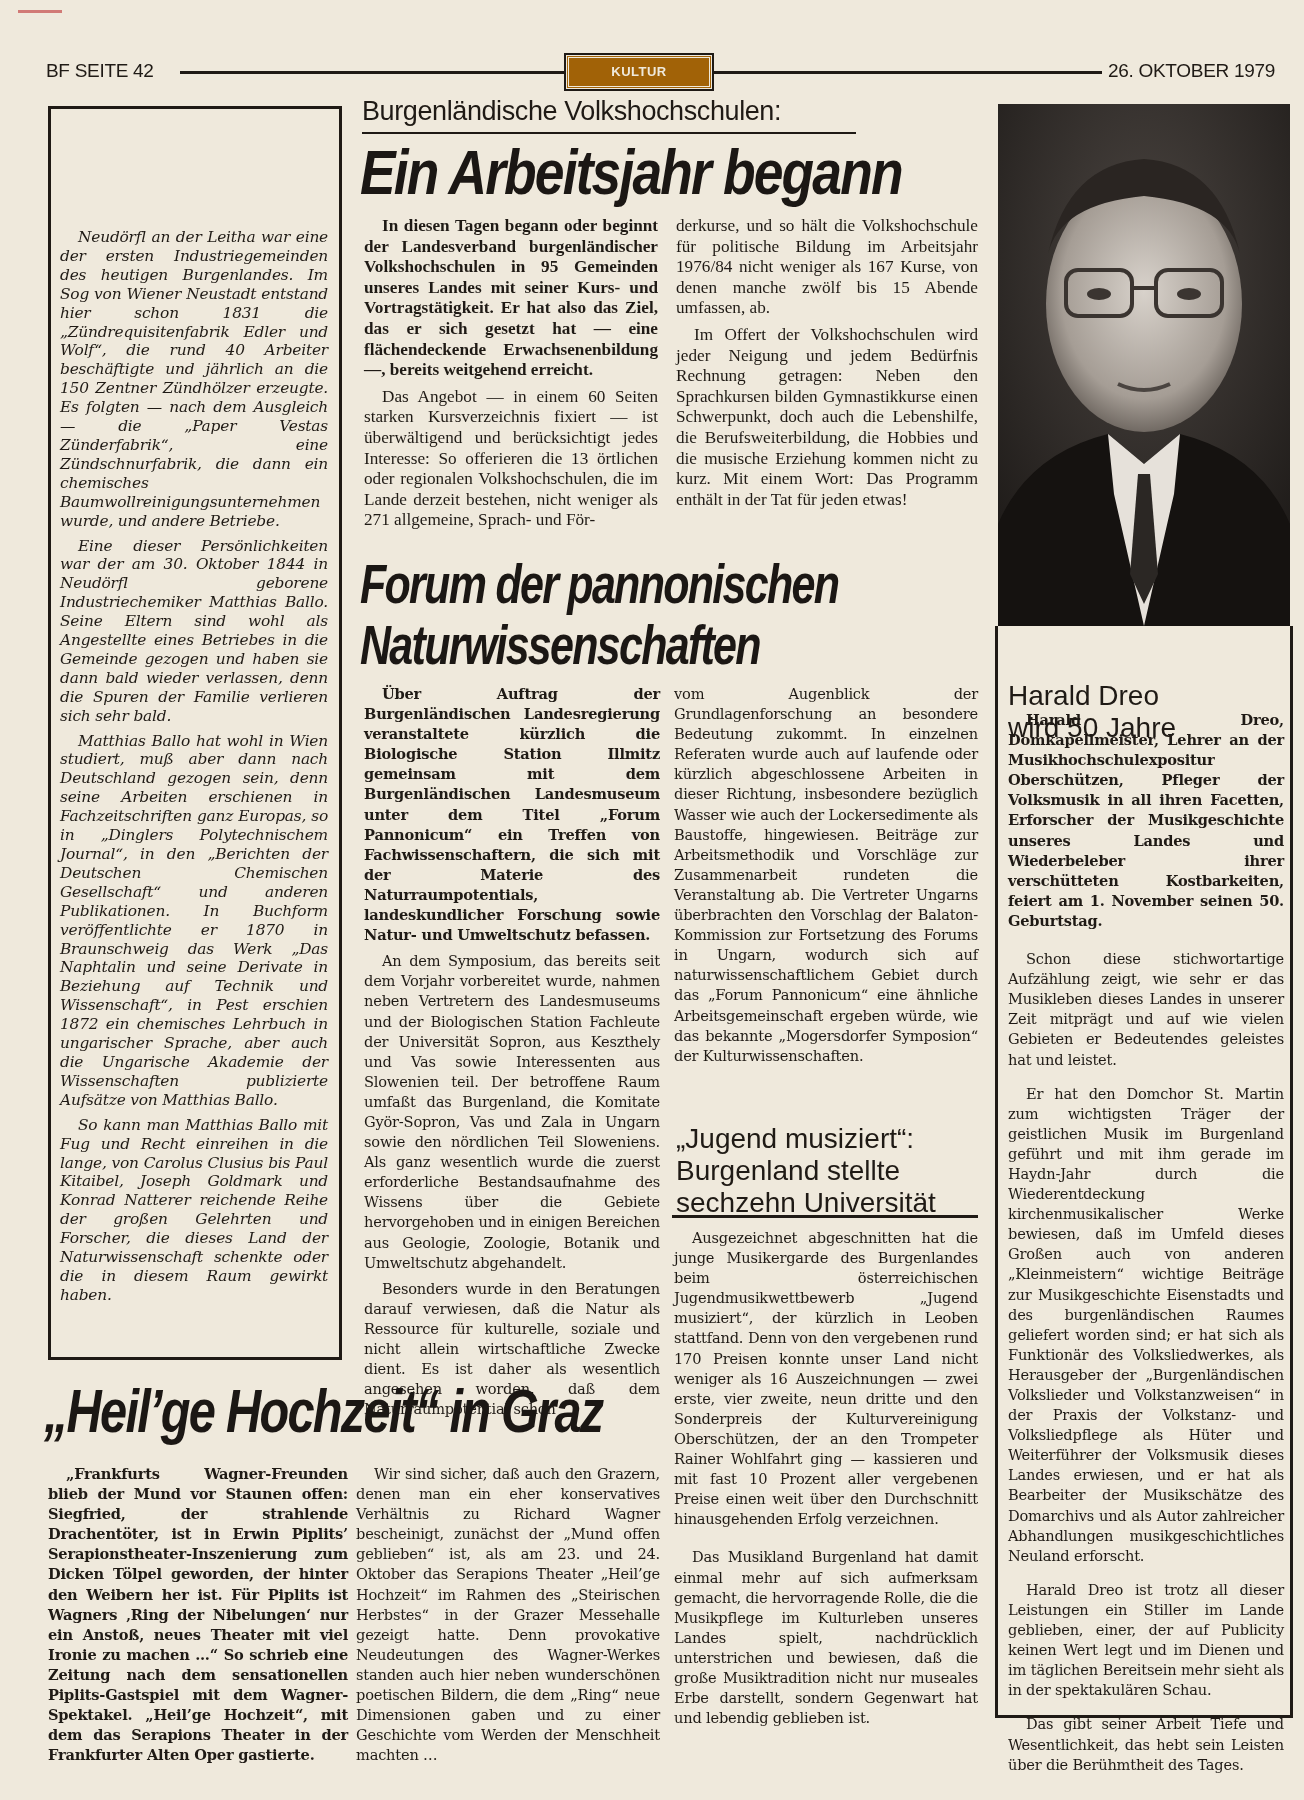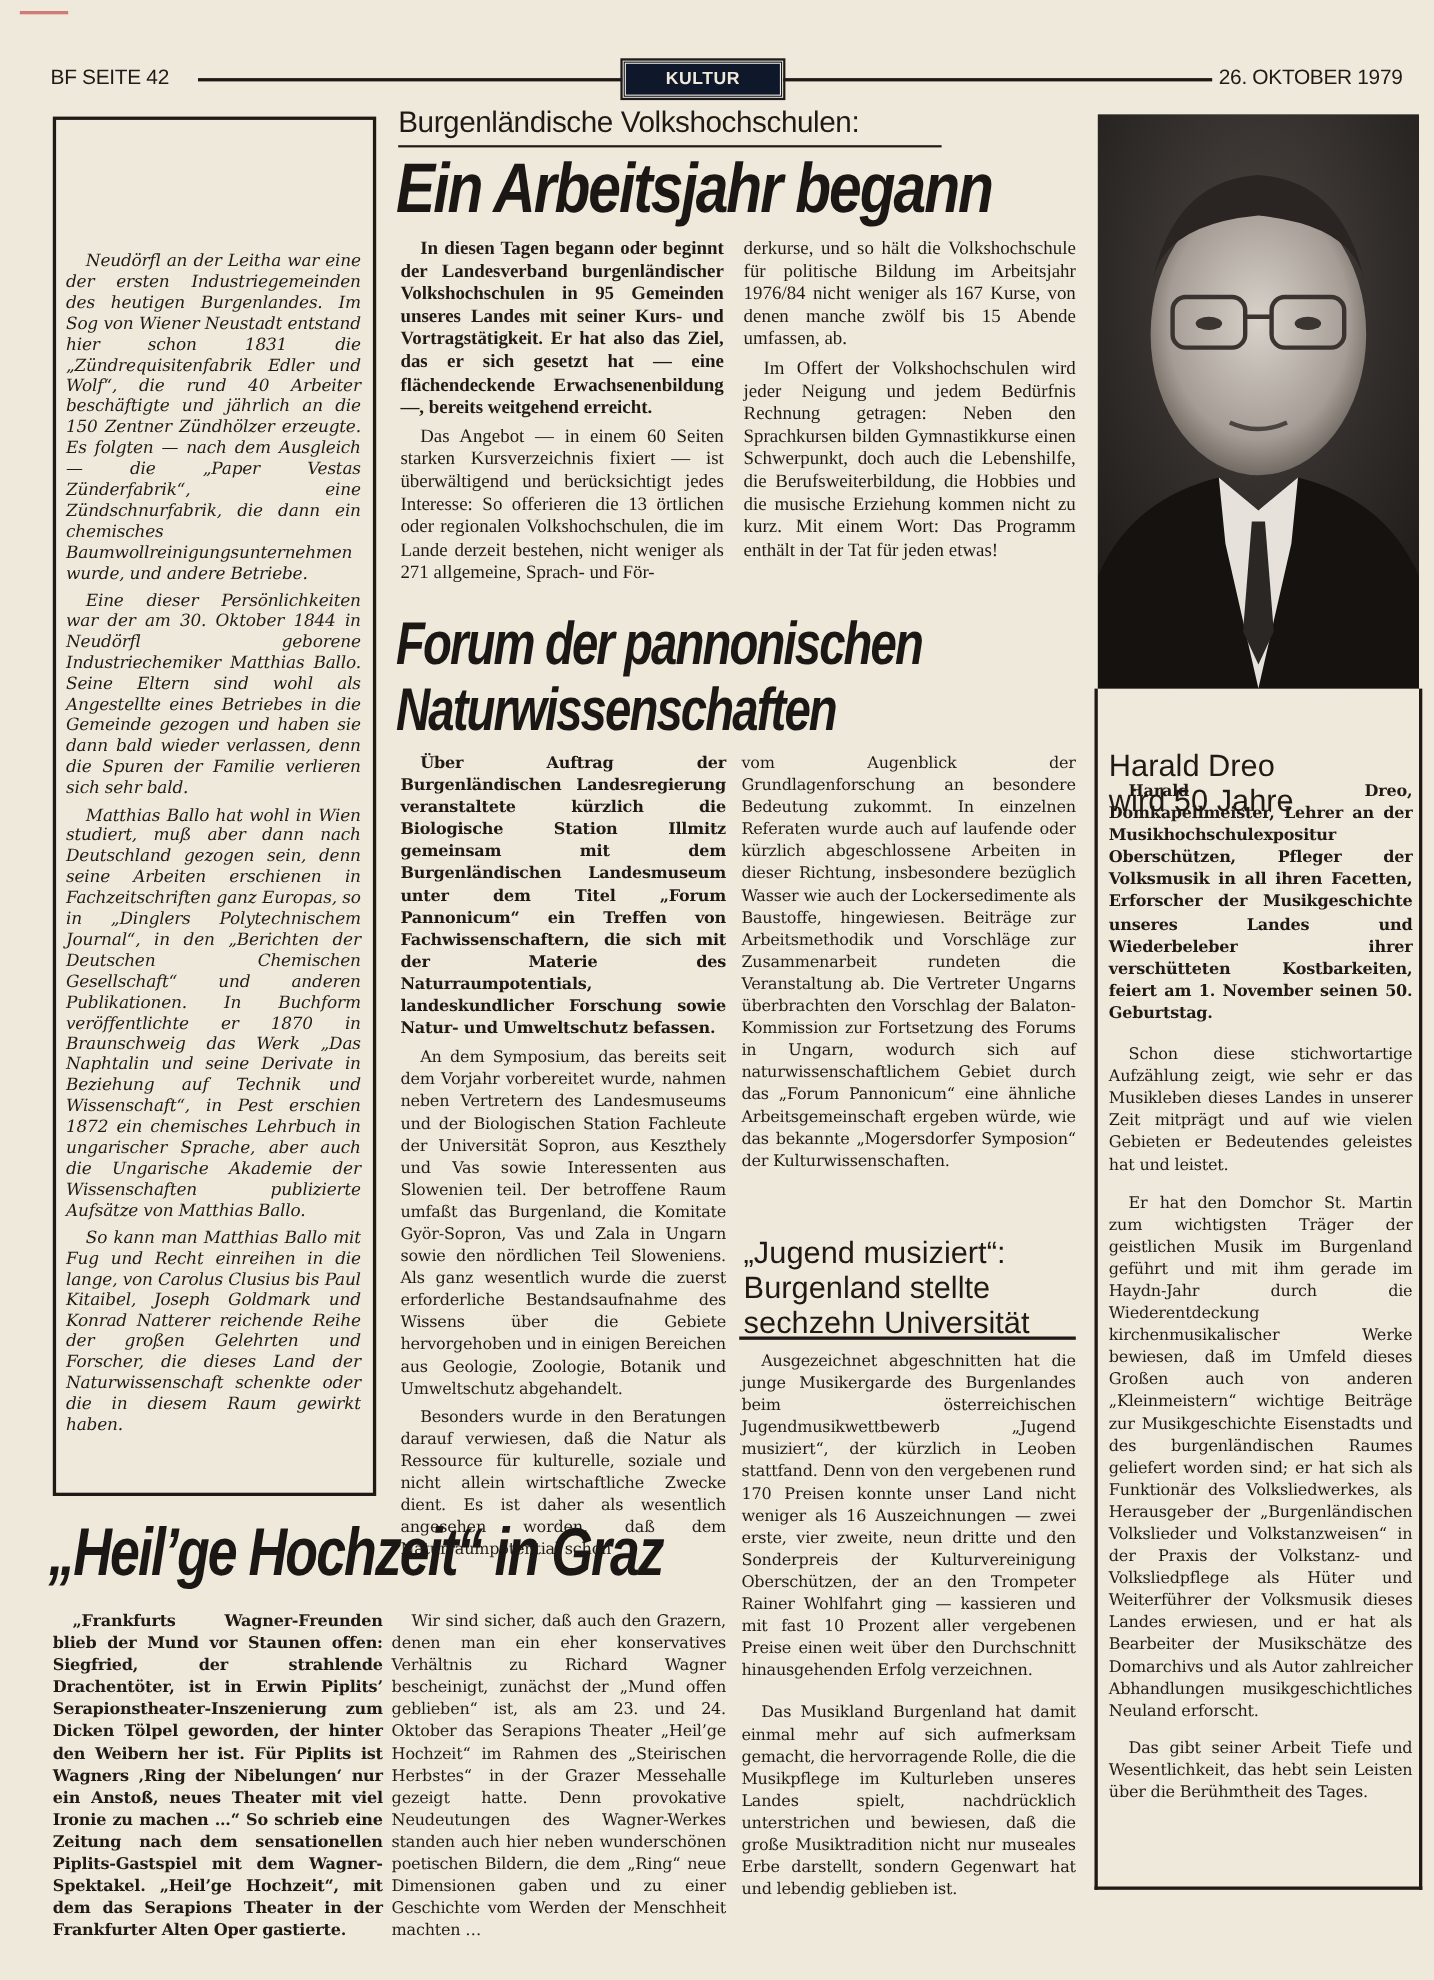"KULTUR" .kultur { background: #0f172a -> #a16207; font-size: 16px -> 13px }
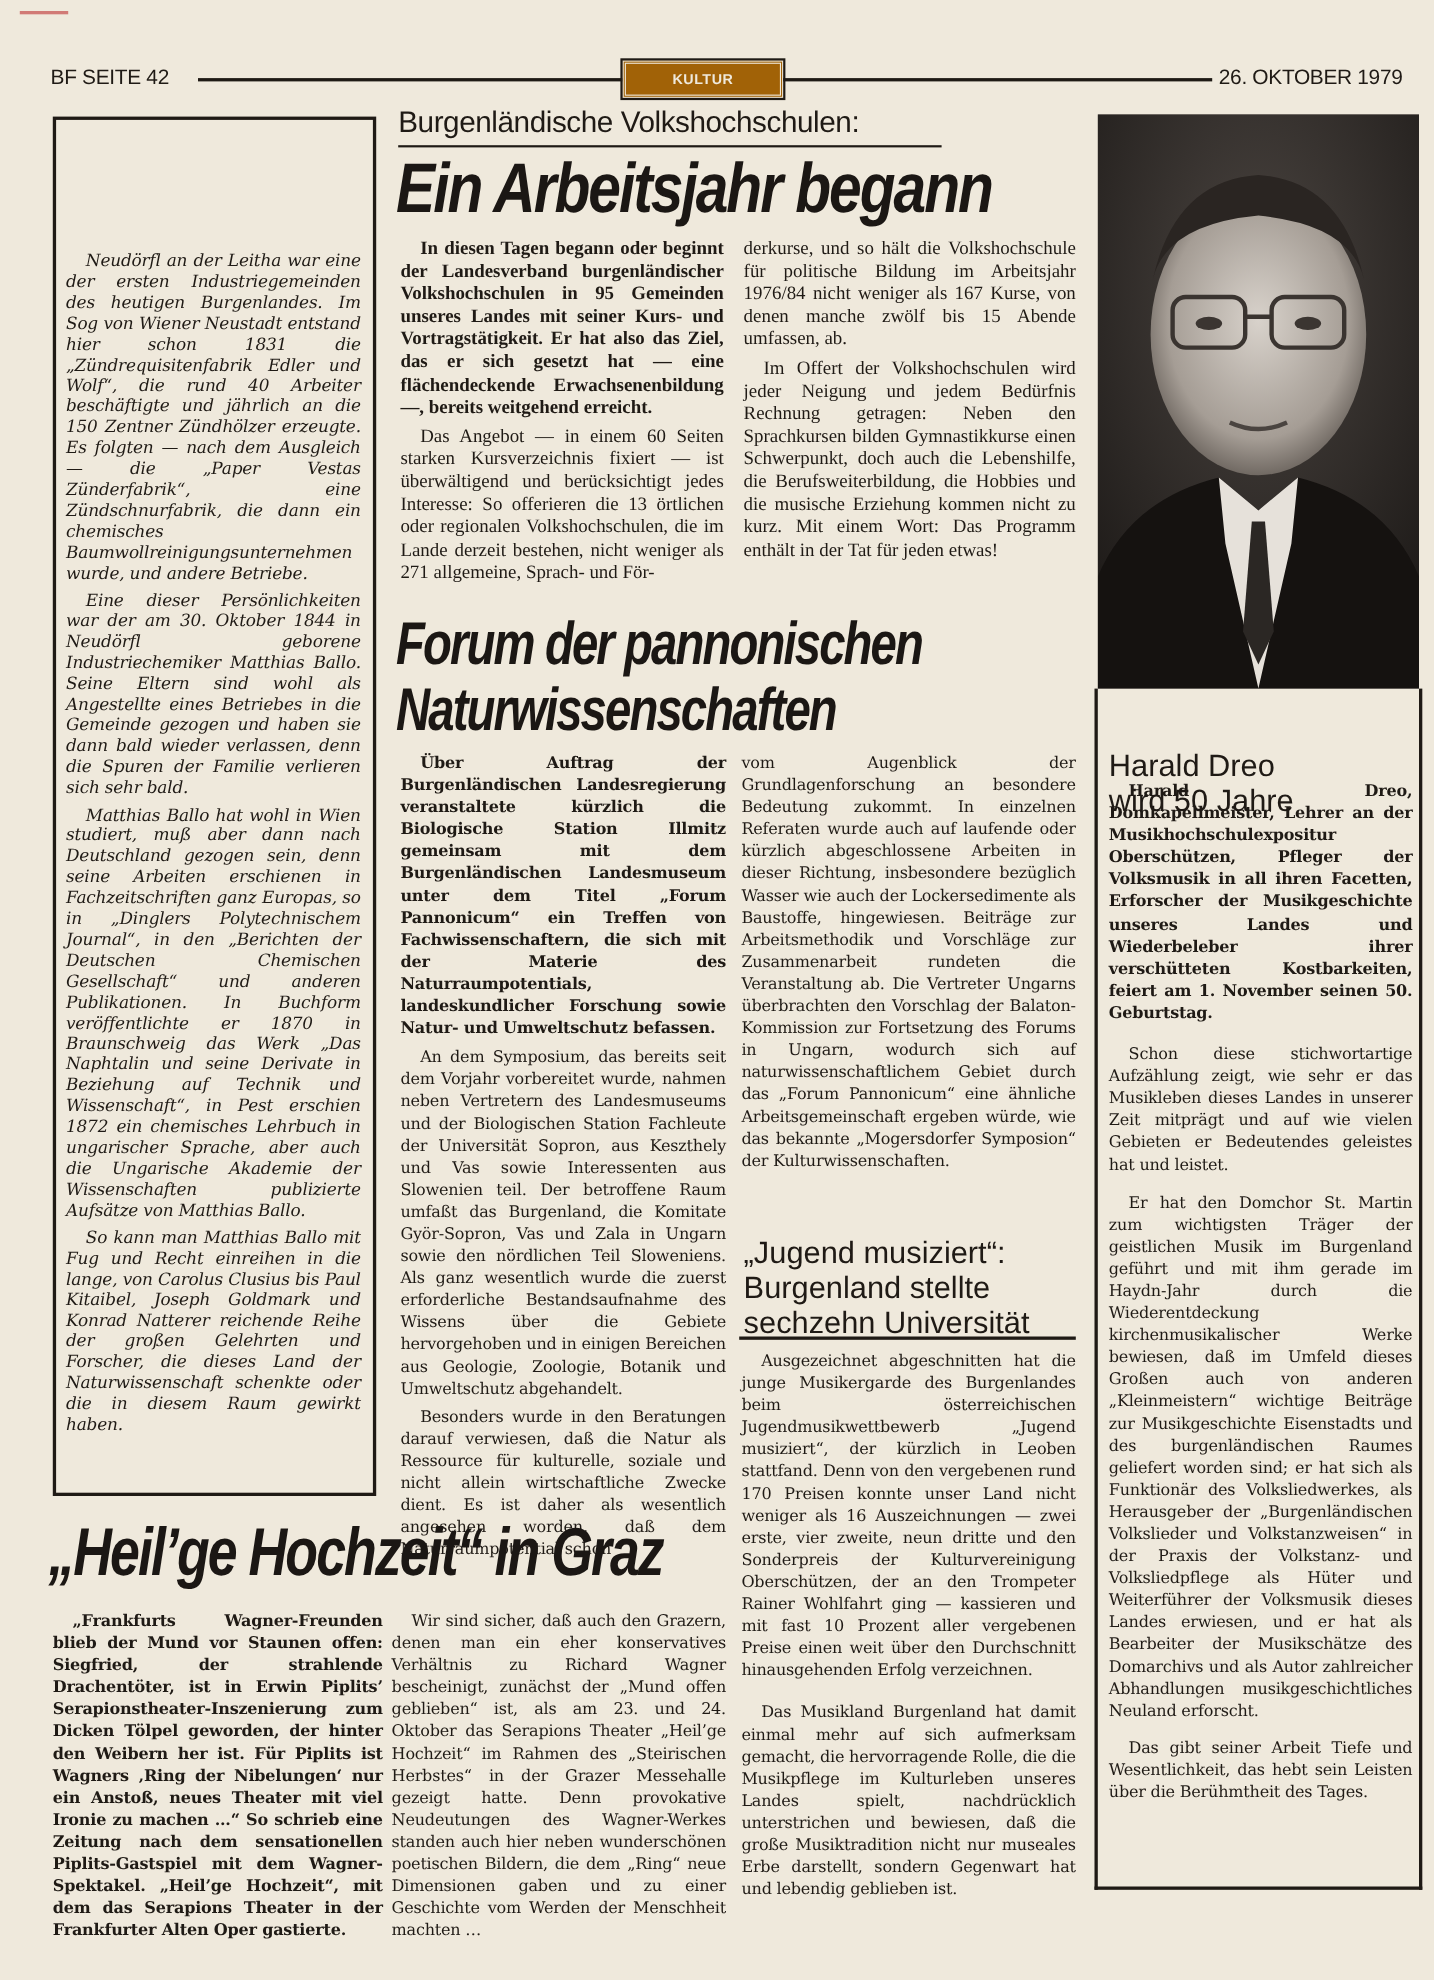"Harald Dreo ist trotz all" p { html: none -> <p>Harald Dreo ist trotz all dieser Leistungen ein Stiller im Lande geblieben, einer, der auf Publicity keinen Wert legt und im Dienen und im täglichen Bereitsein mehr sieht als in der spektakulären Schau.</p> }
